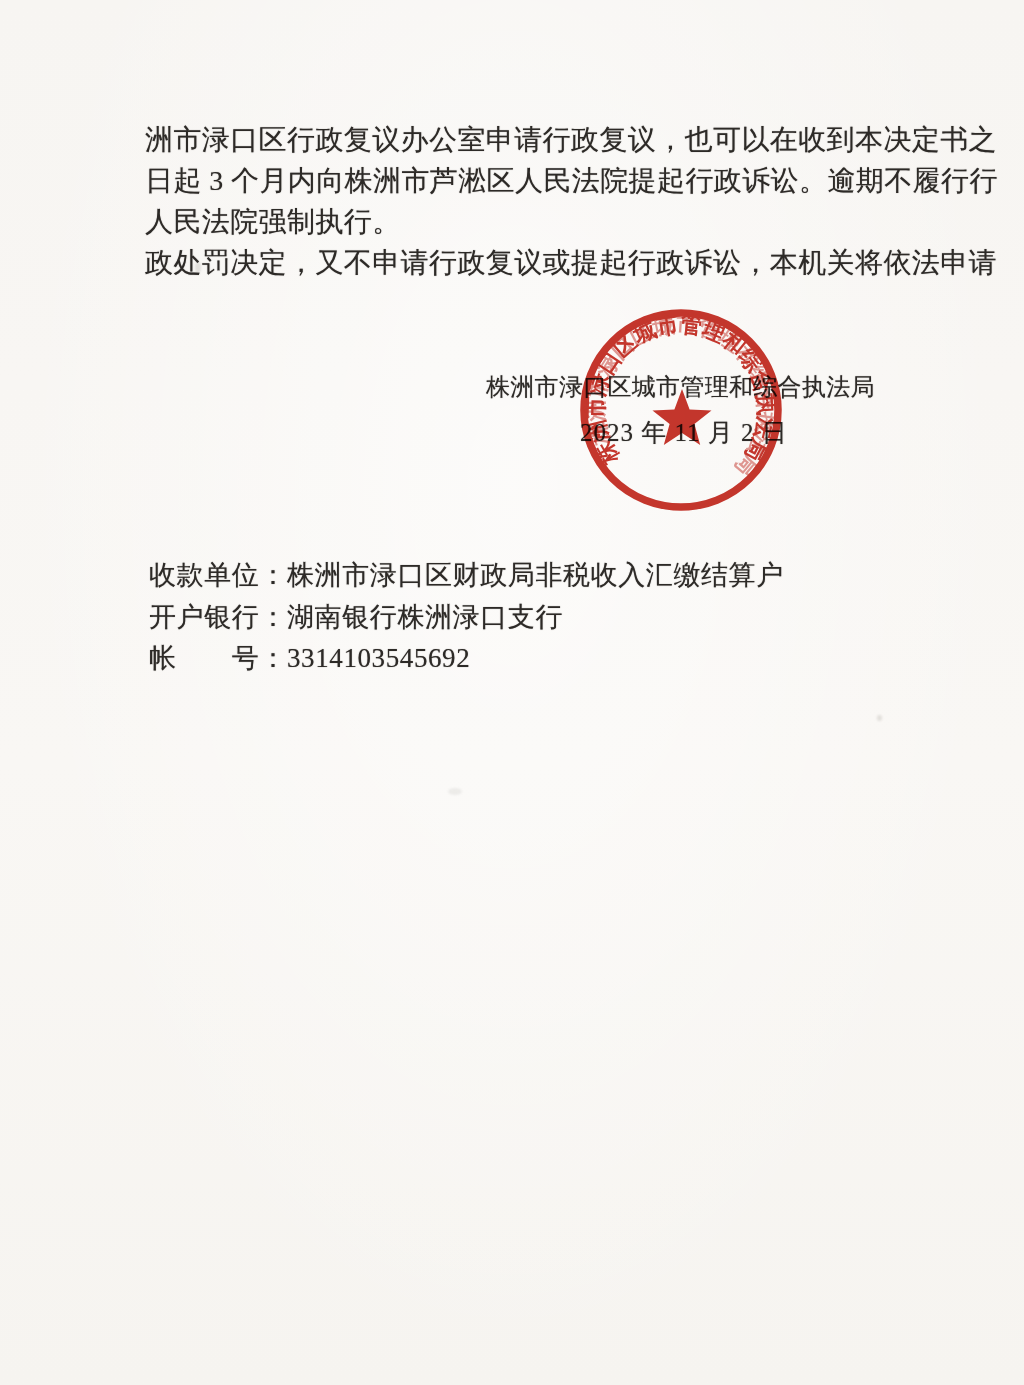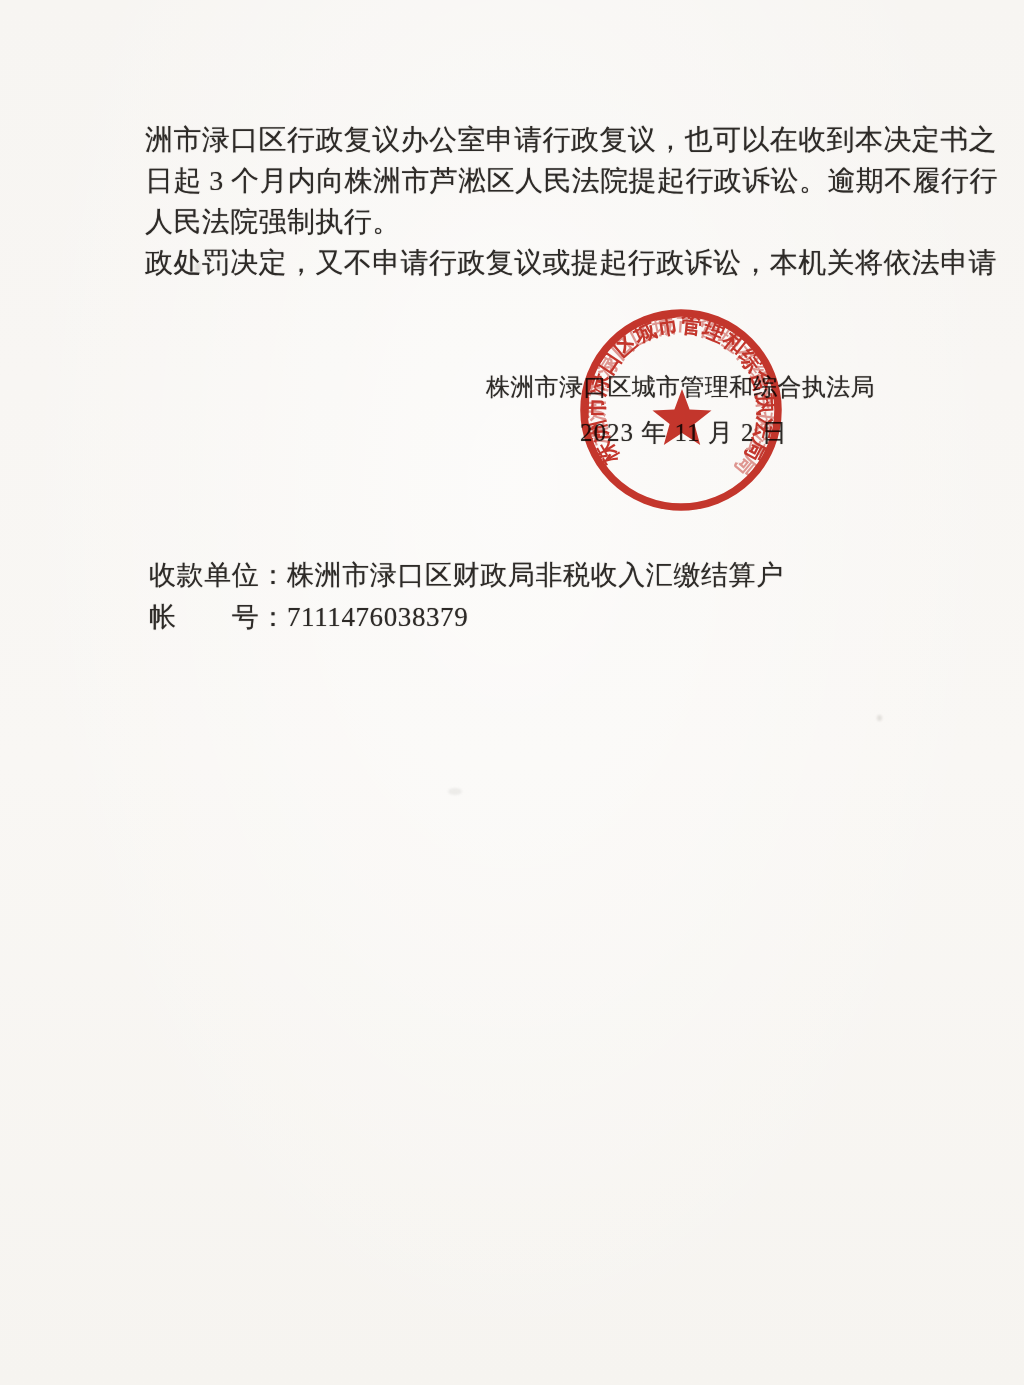"开户银行：湖南银行株洲渌口支行" div.bank-row { html: none -> <div> <span>开户银行：</span><span>湖南银行株洲渌口支行</span> </div> }
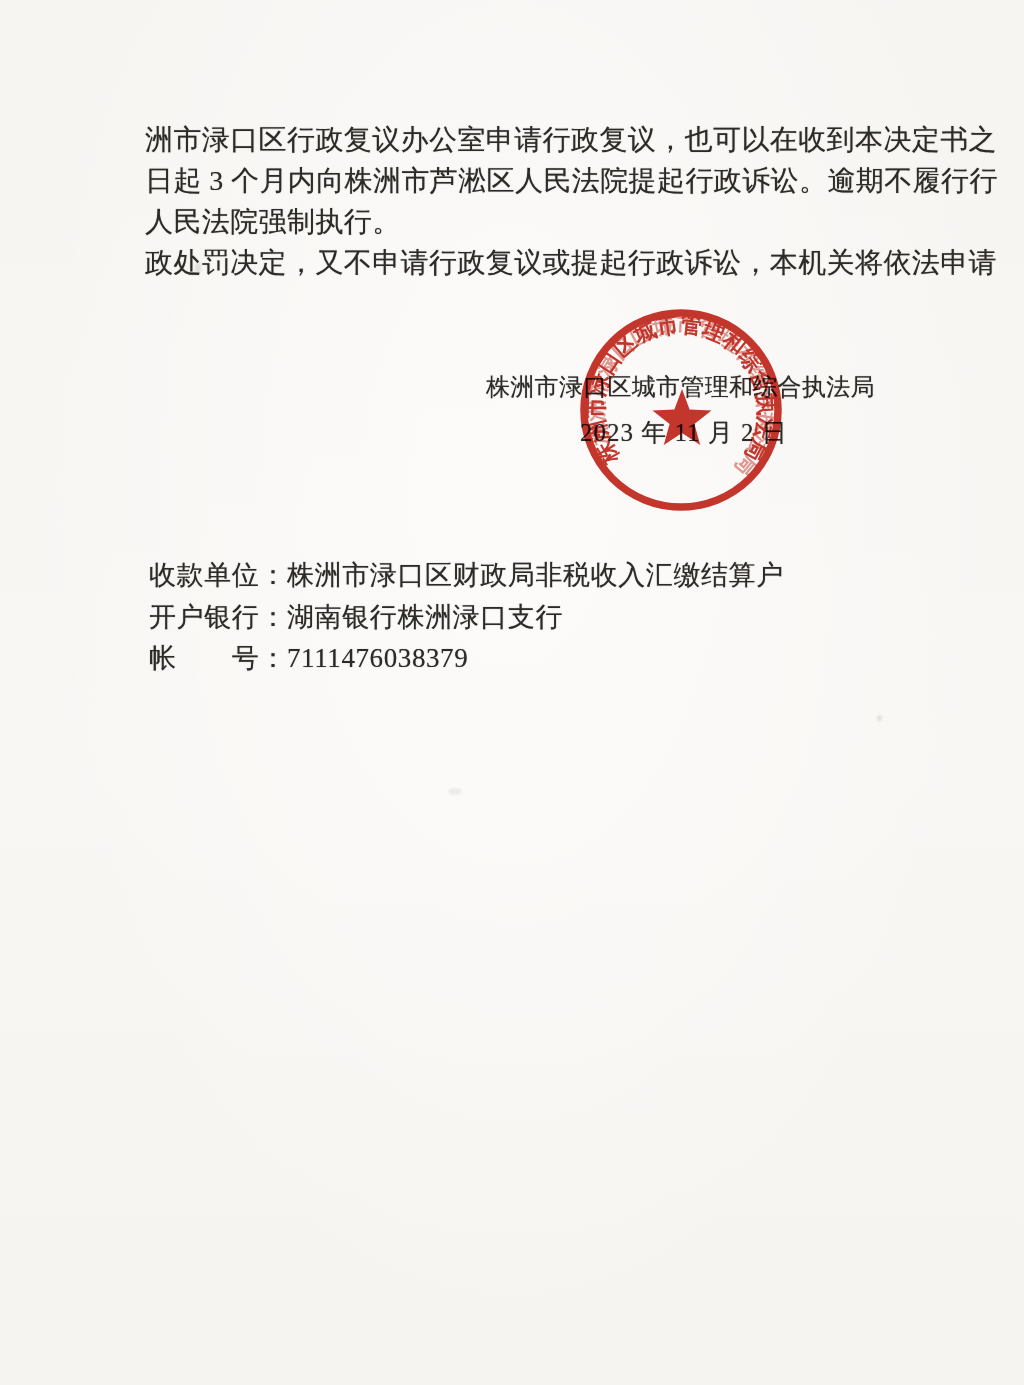"7111476038379" span { text: 7111476038379 -> 3314103545692 }
